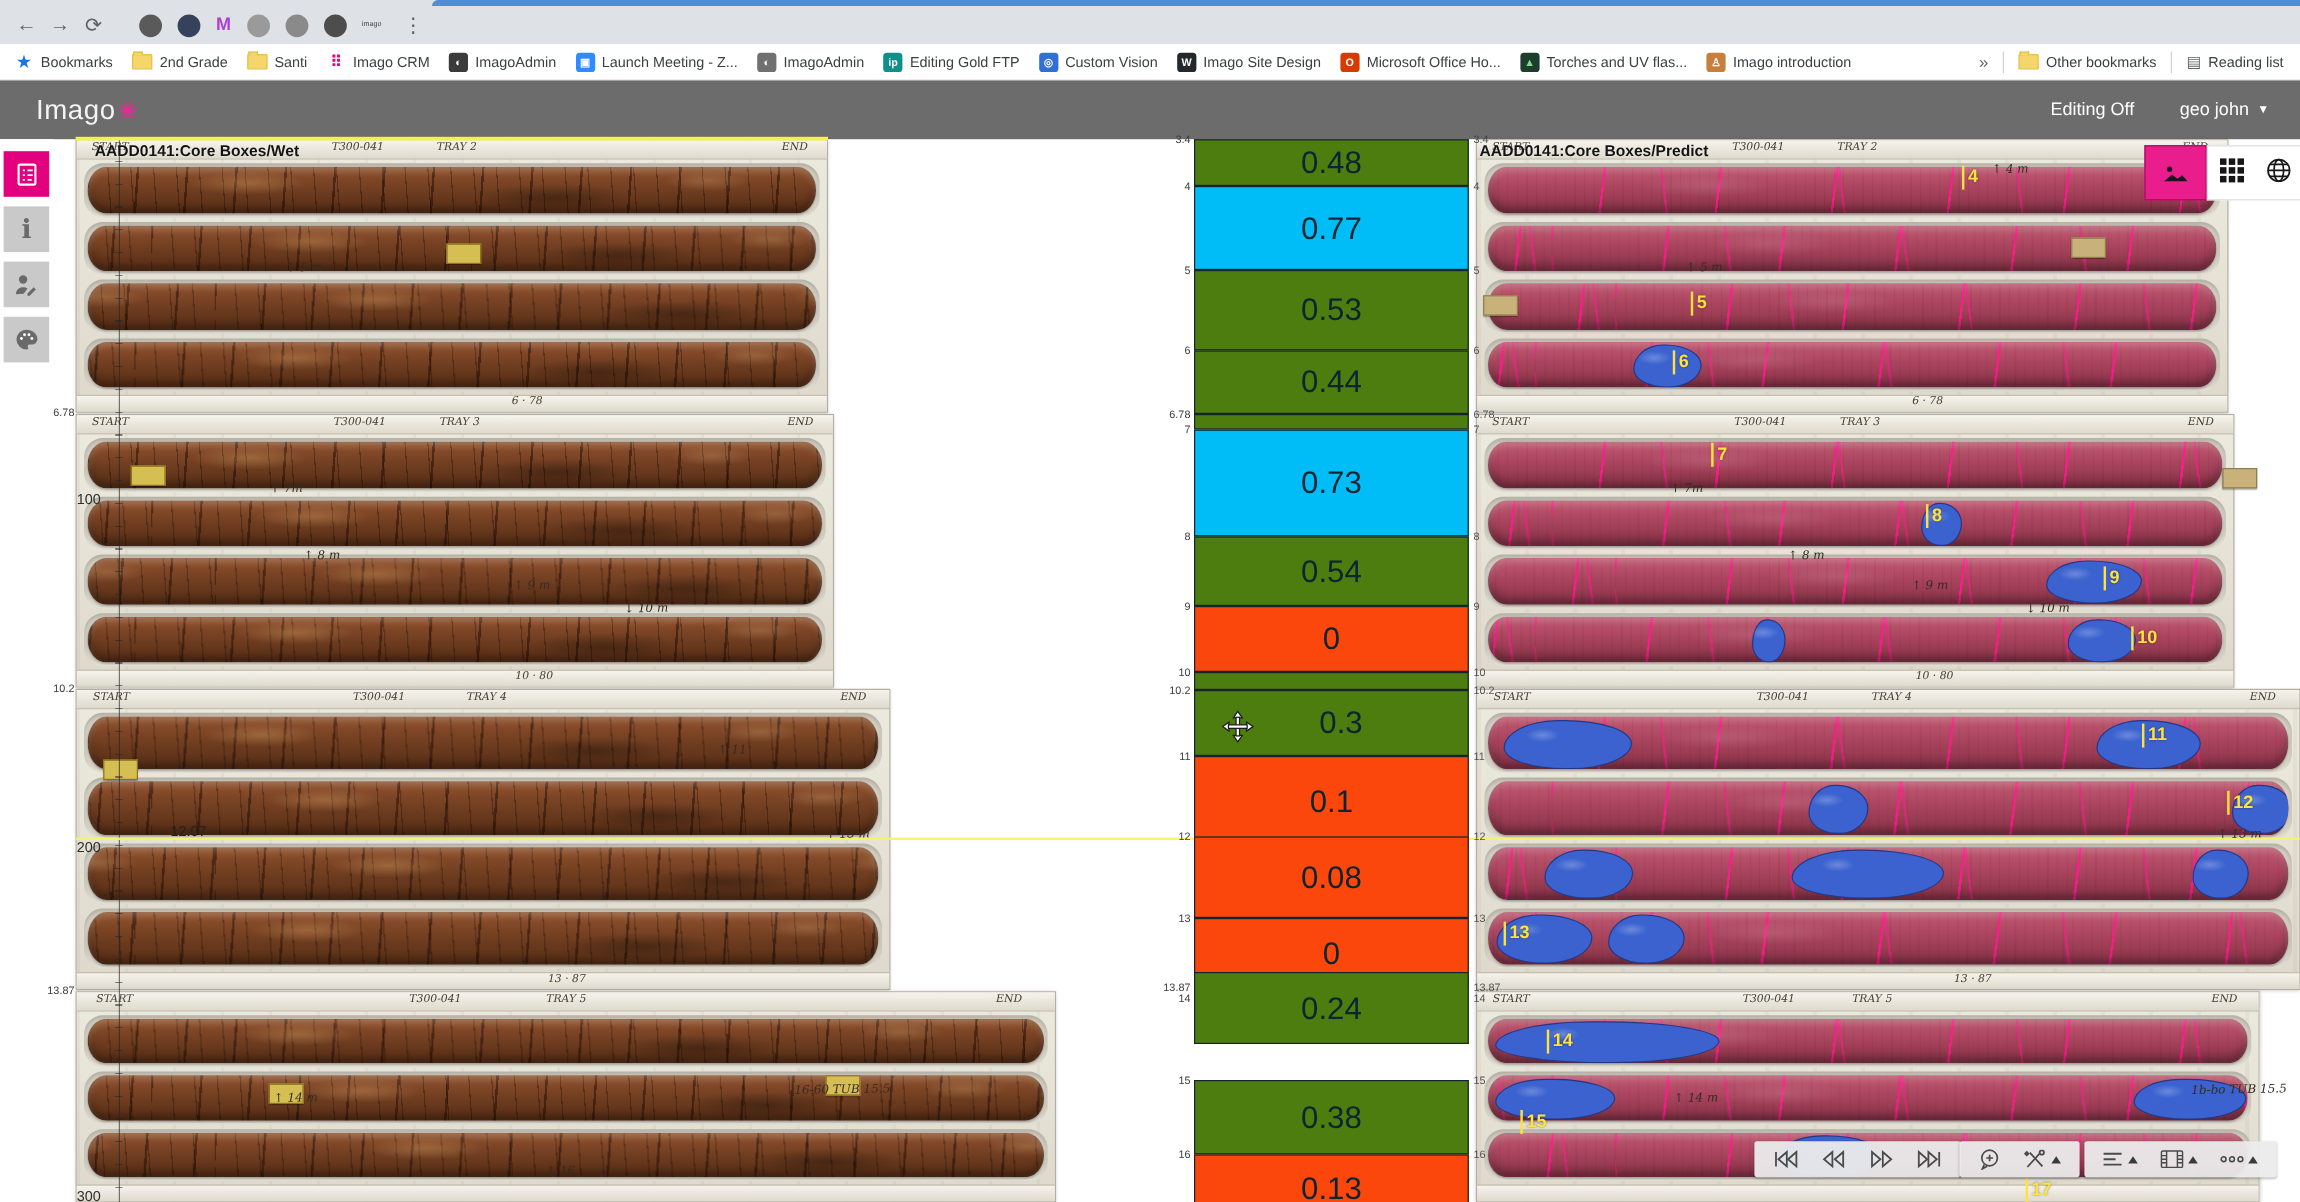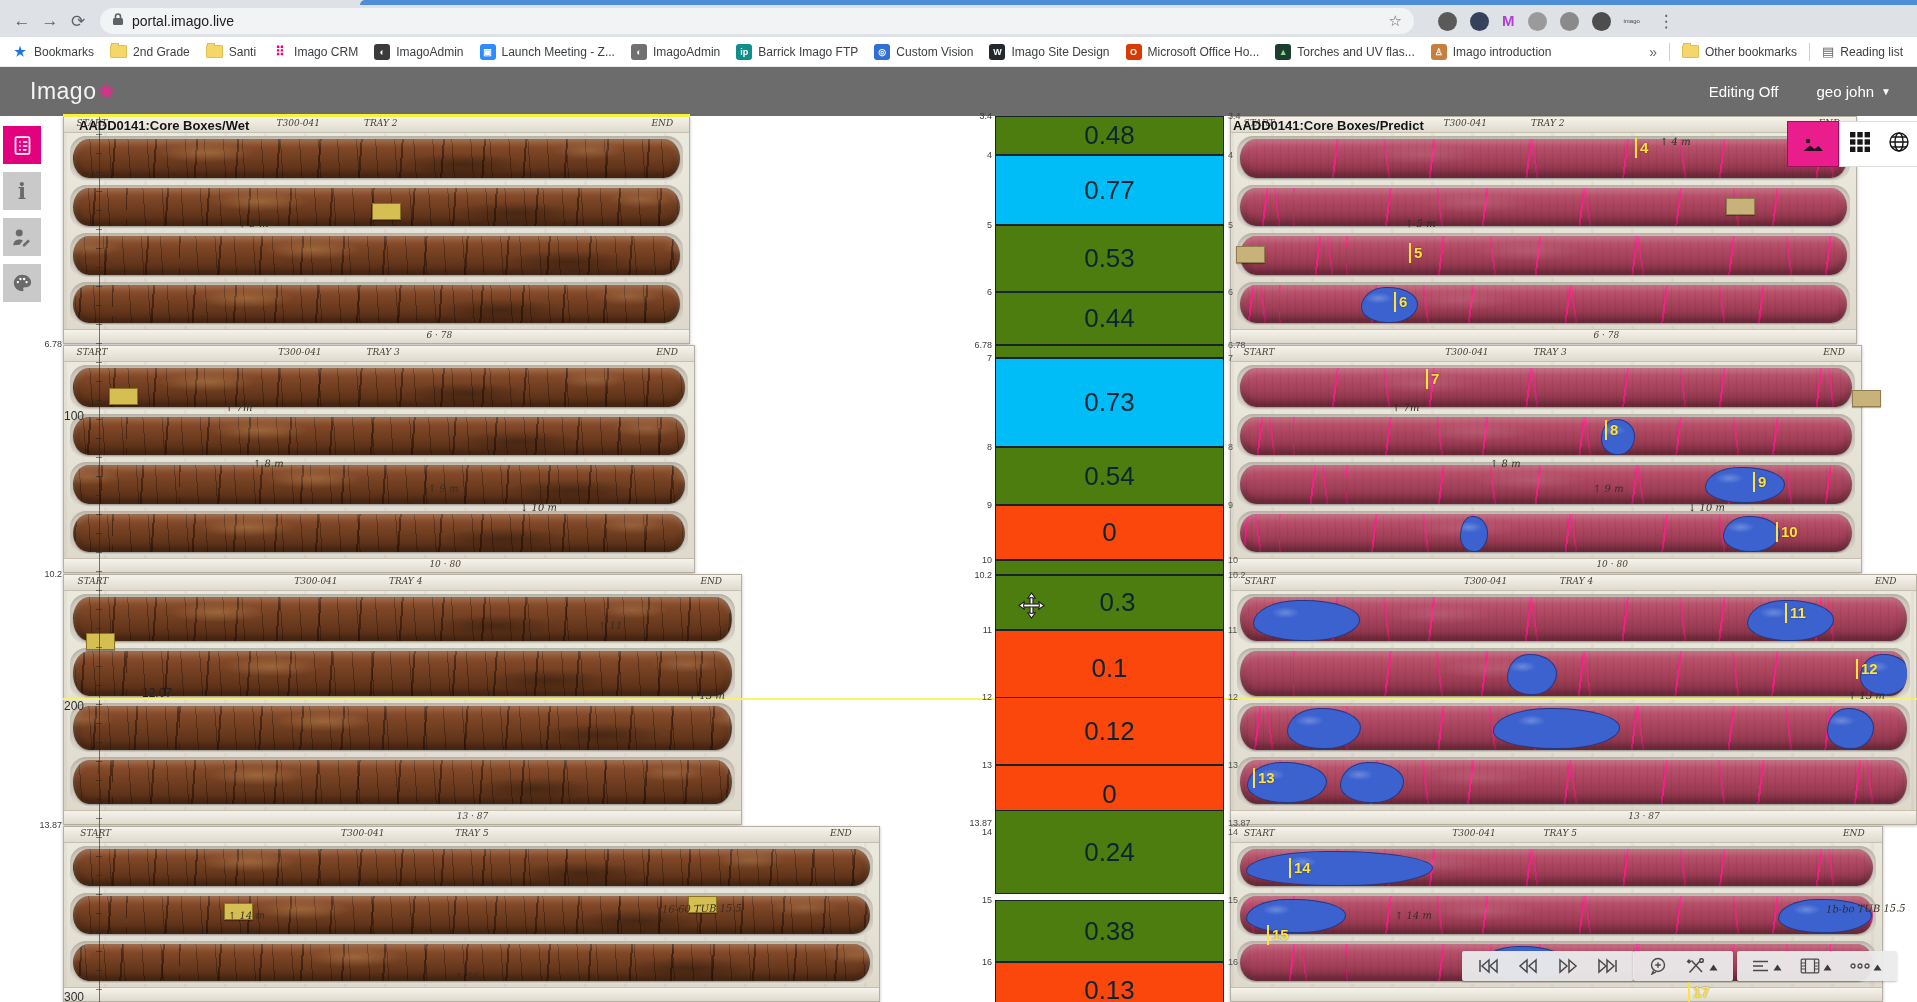"portal.imago.live" div { html: <div> <span><svg> <rect></rect> <path></path> </svg></span> <span>portal.imago.live</span> <span>☆</span> </div> -> none }
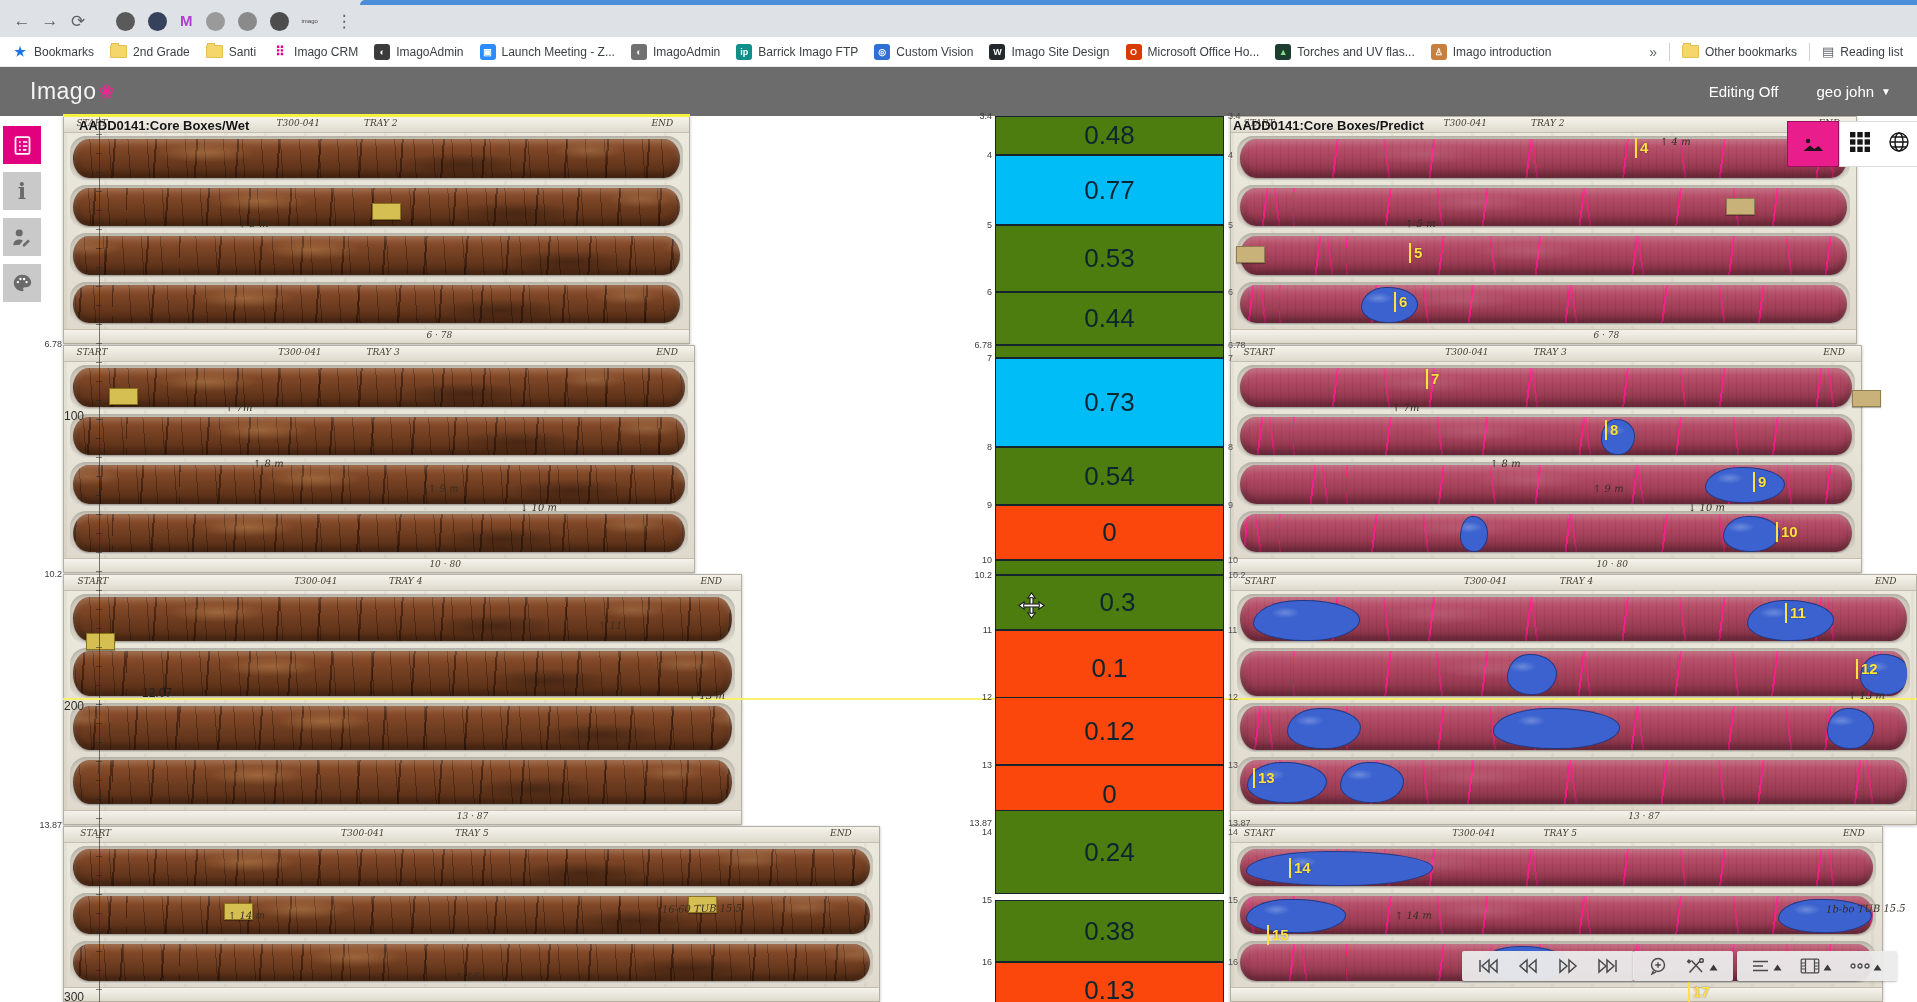"Barrick Imago FTP" span.bm-label { text: Barrick Imago -> Editing Gold }
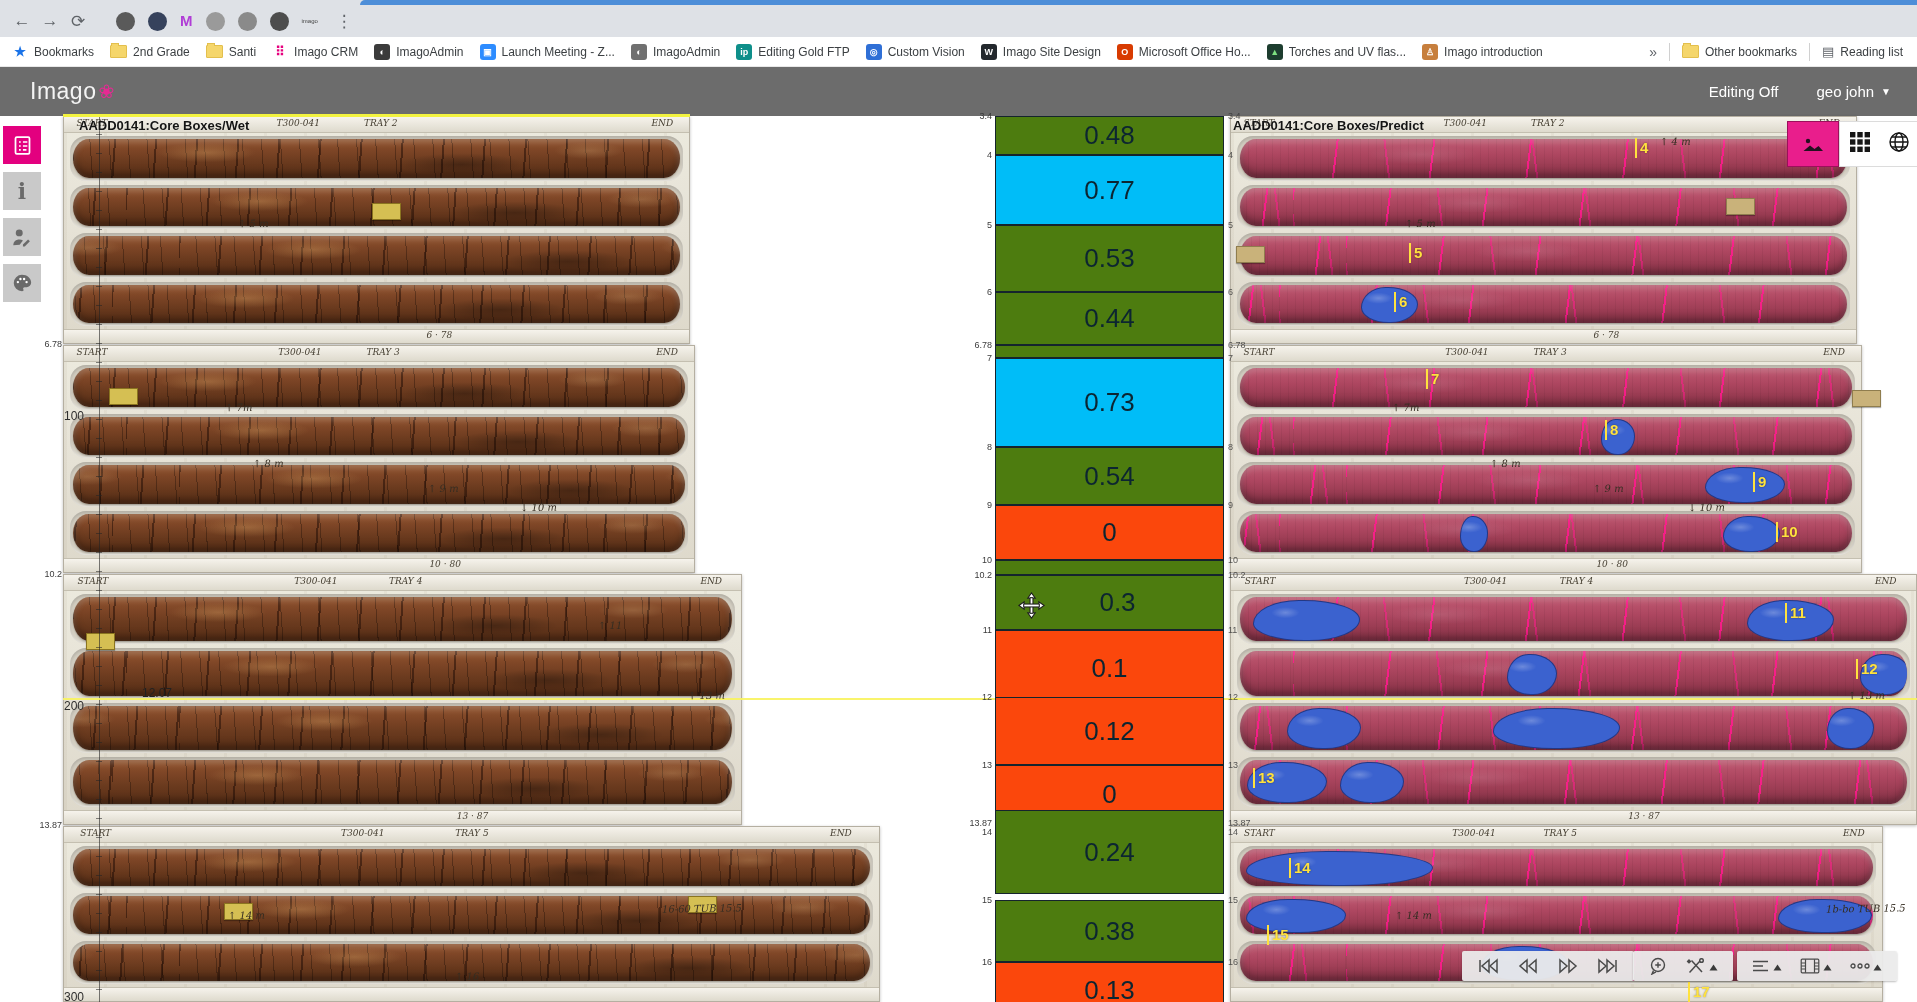"0.12" div.valcell { text: 0.12 -> 0.08 }
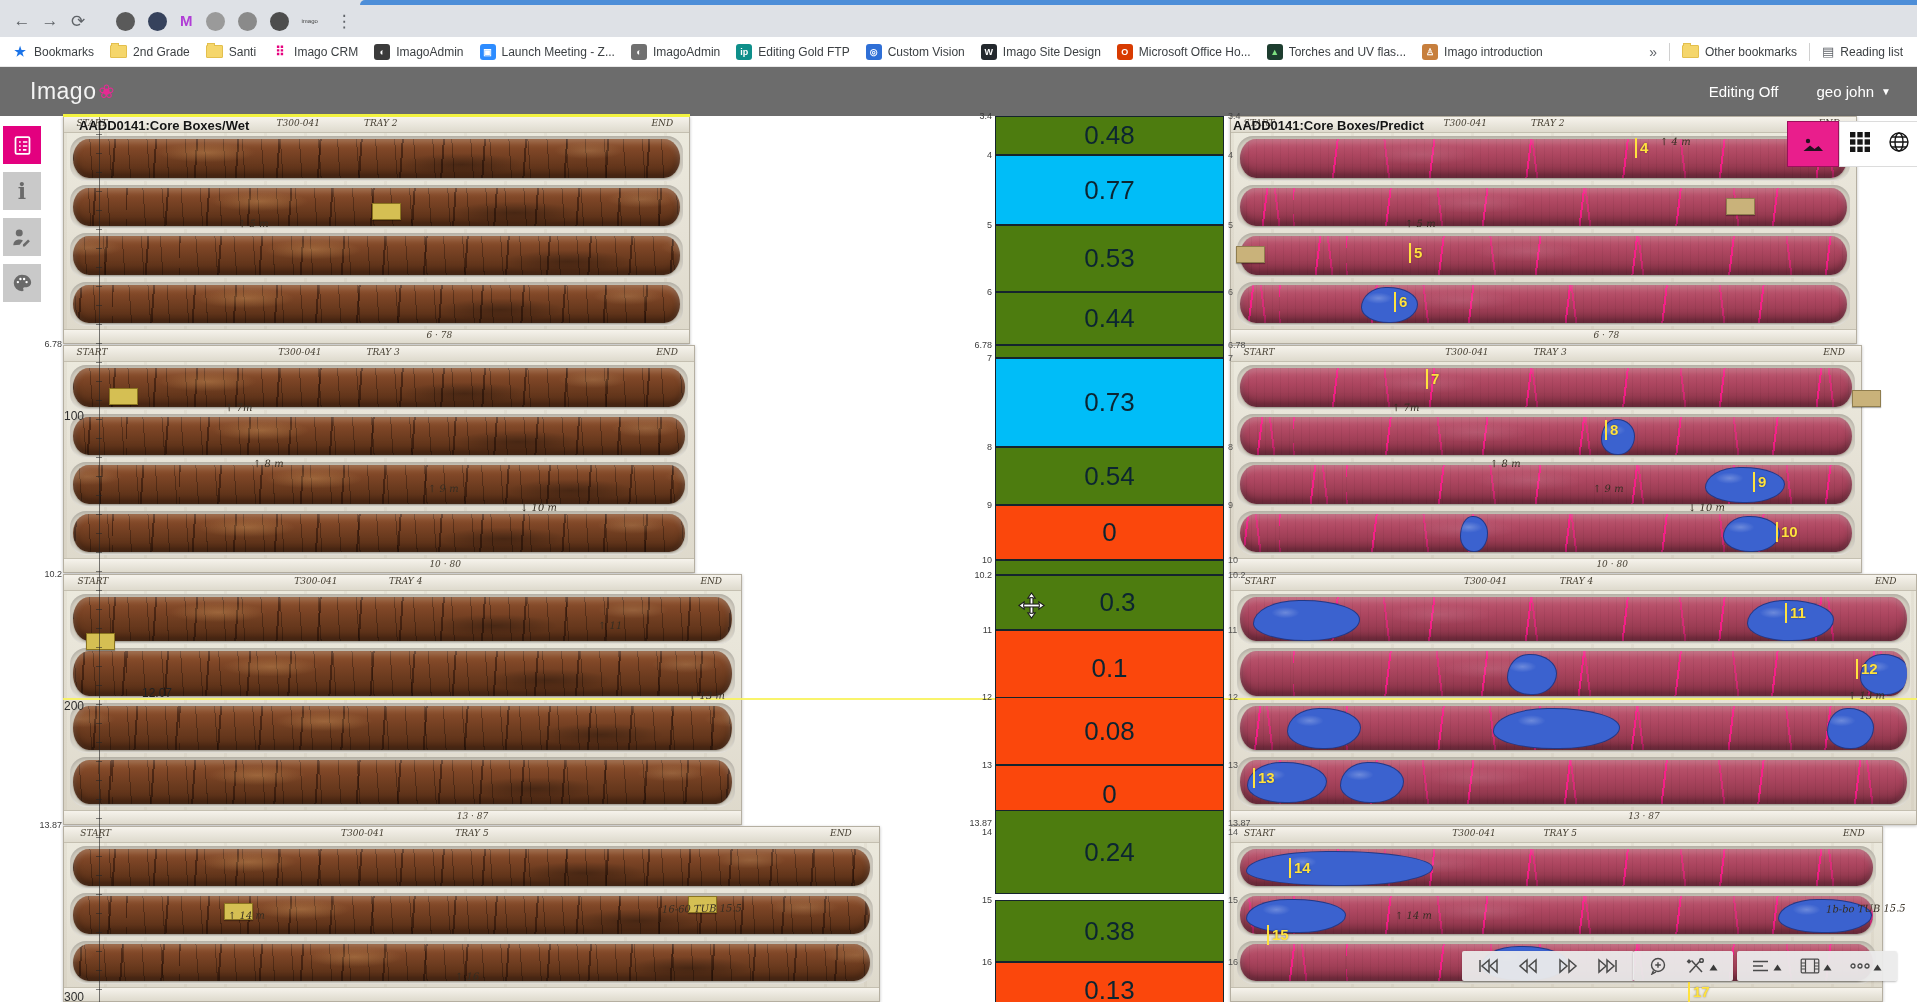"0.24" div.valcell { height: 84px -> 60px }
